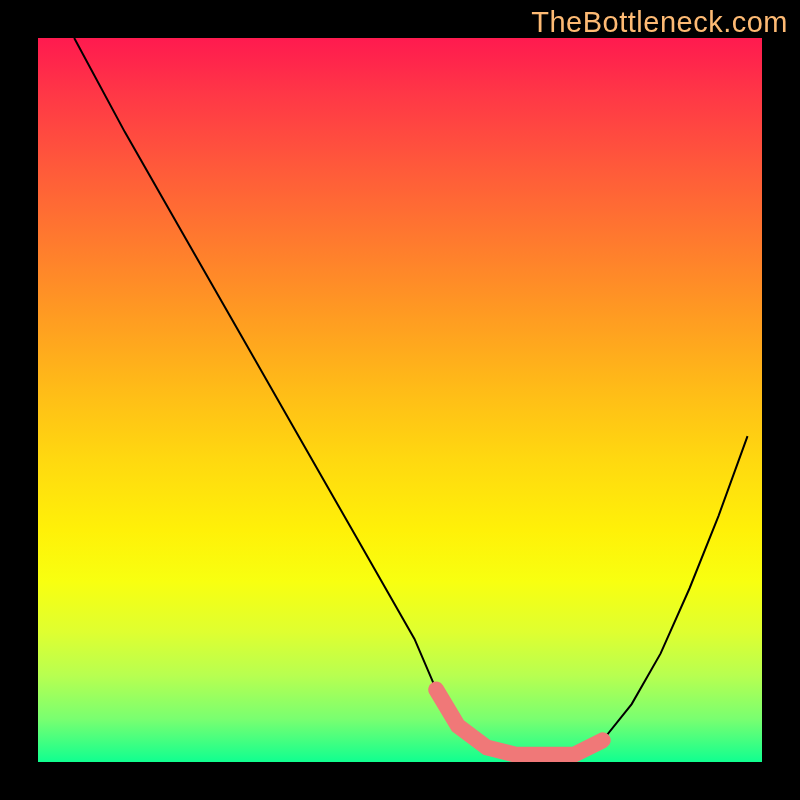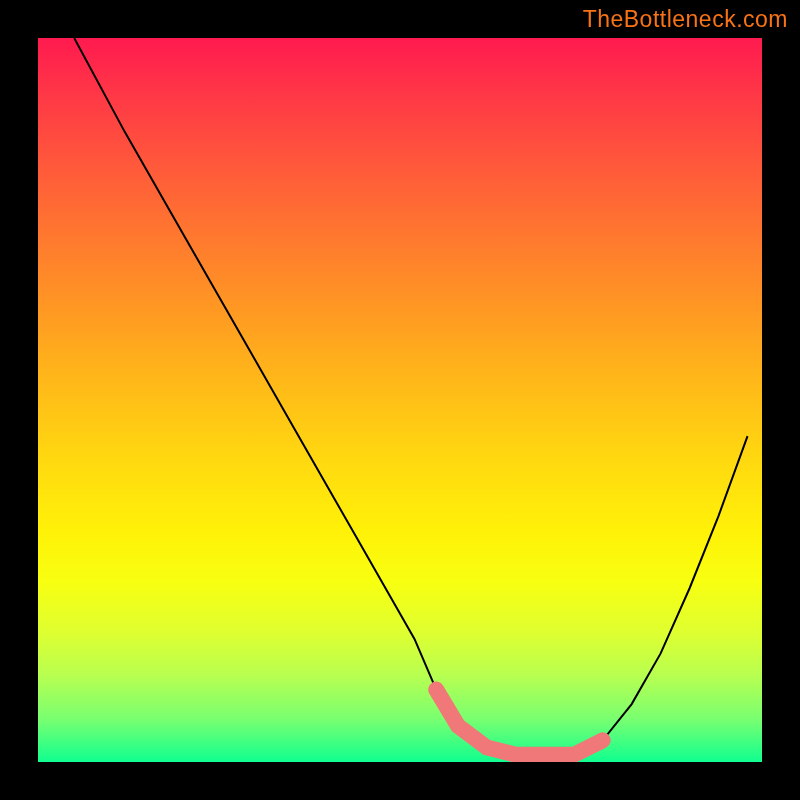"TheBottleneck.com" .watermark { color: #f97316 -> #fdba74; font-size: 23px -> 29px }
